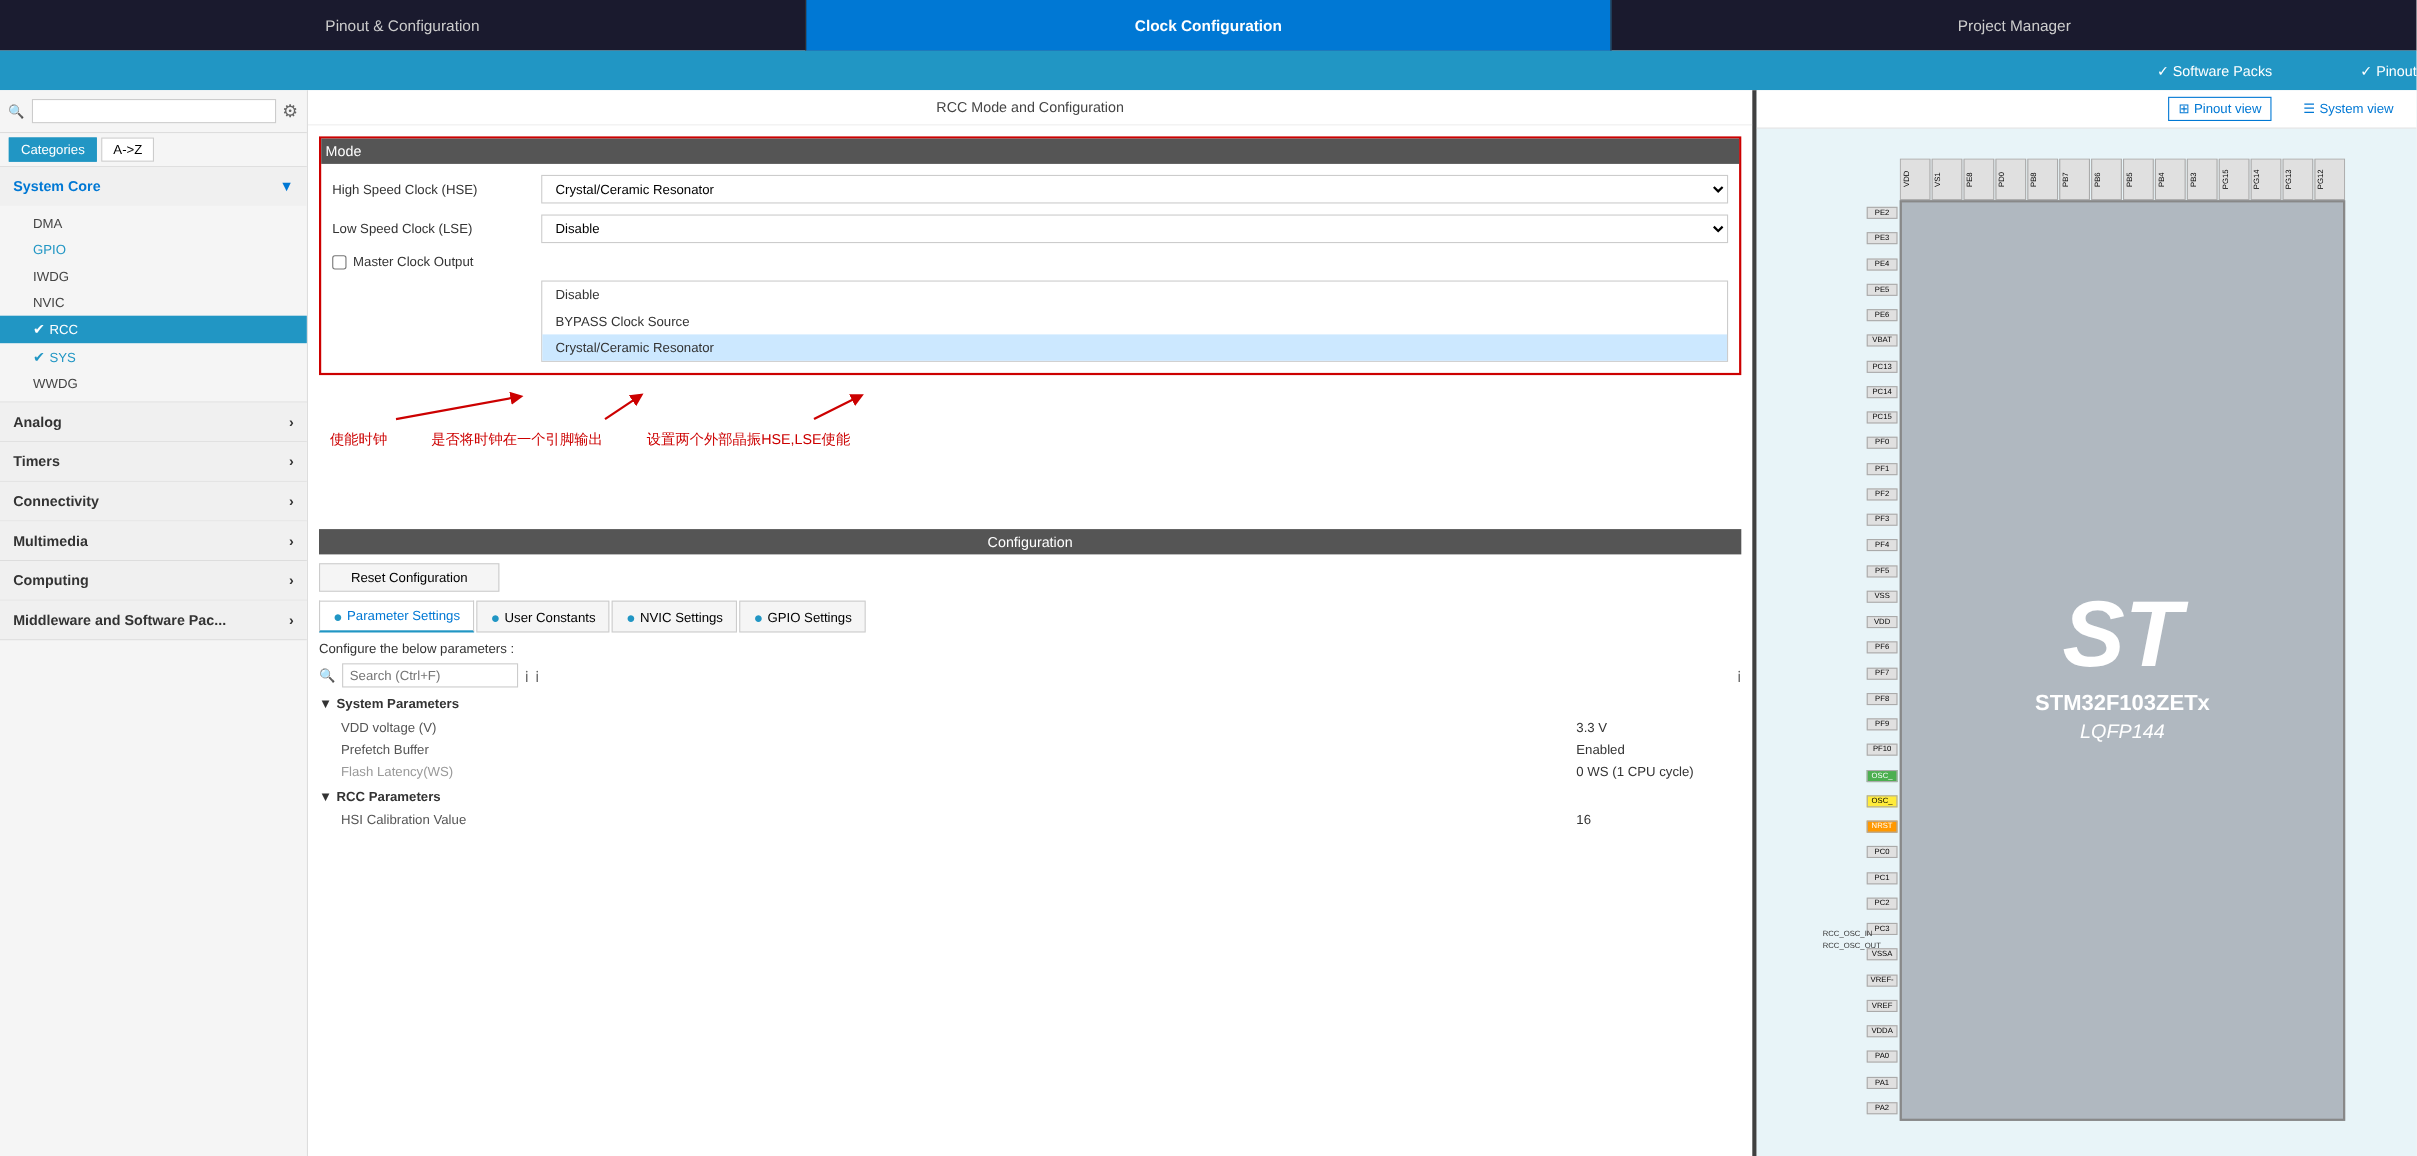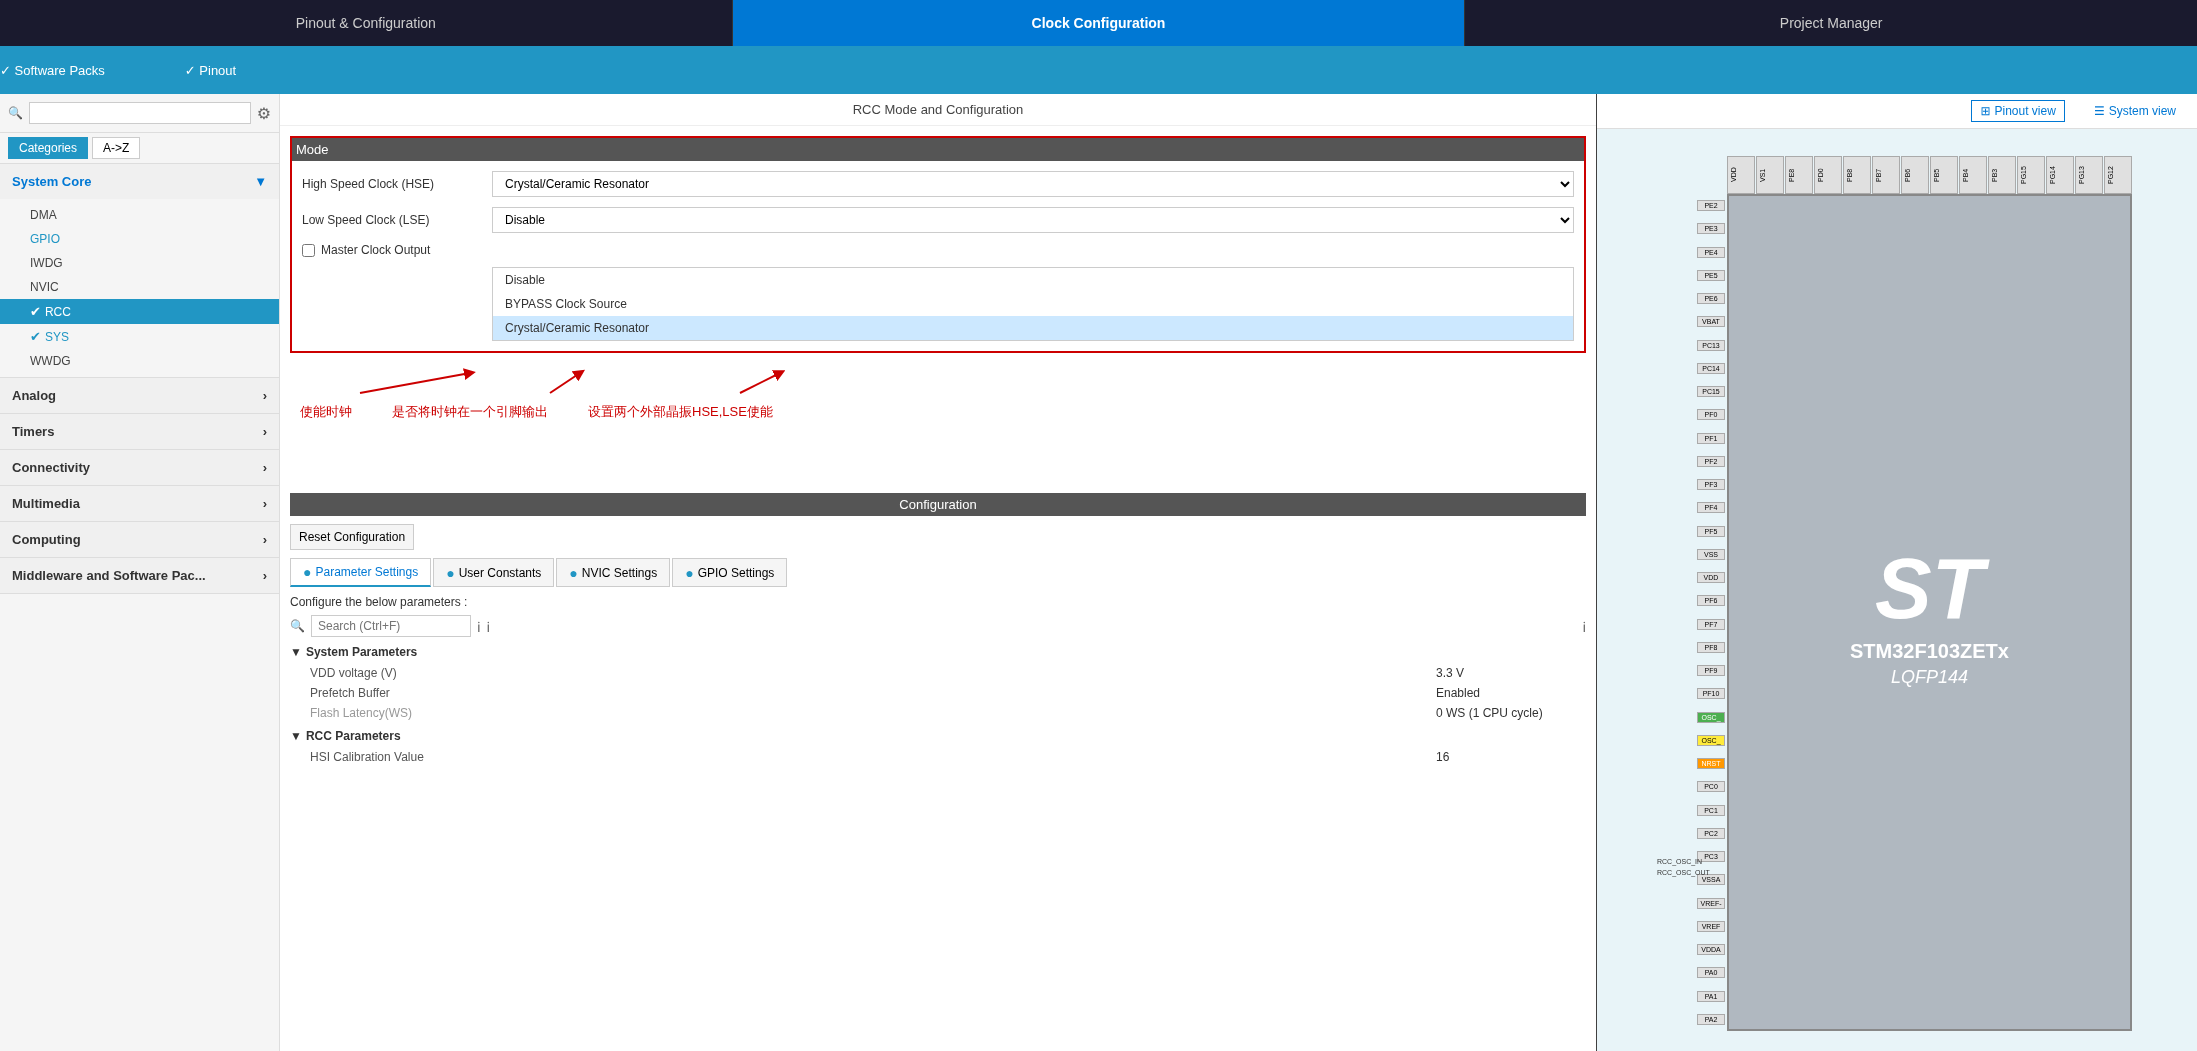"✓ Software Packs" .sub-nav { height: 48px -> 36px; justify-content: flex-start -> flex-end }
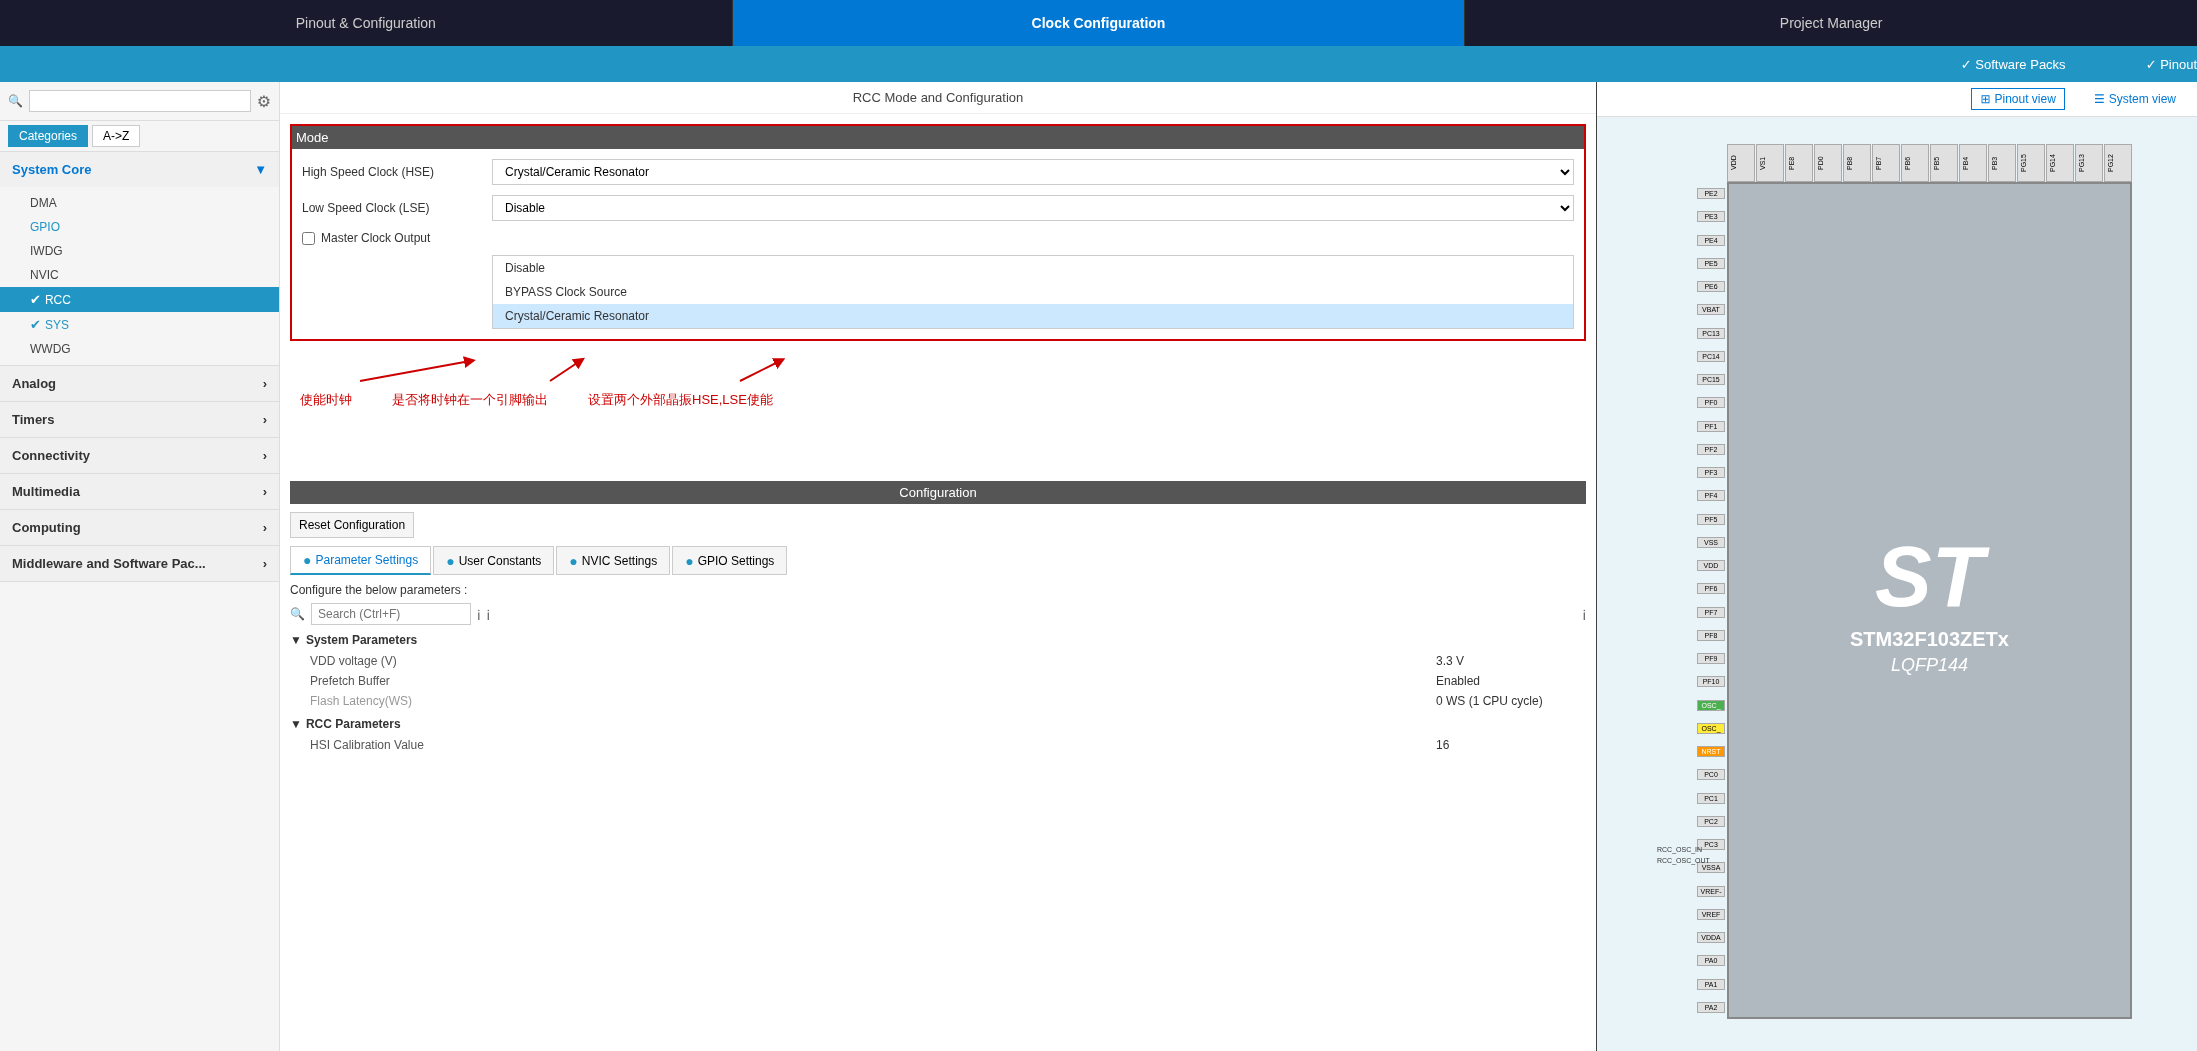"RCC Mode and Configuration" .center-panel { border-right: 1px solid #404040 -> 4px solid #404040 }
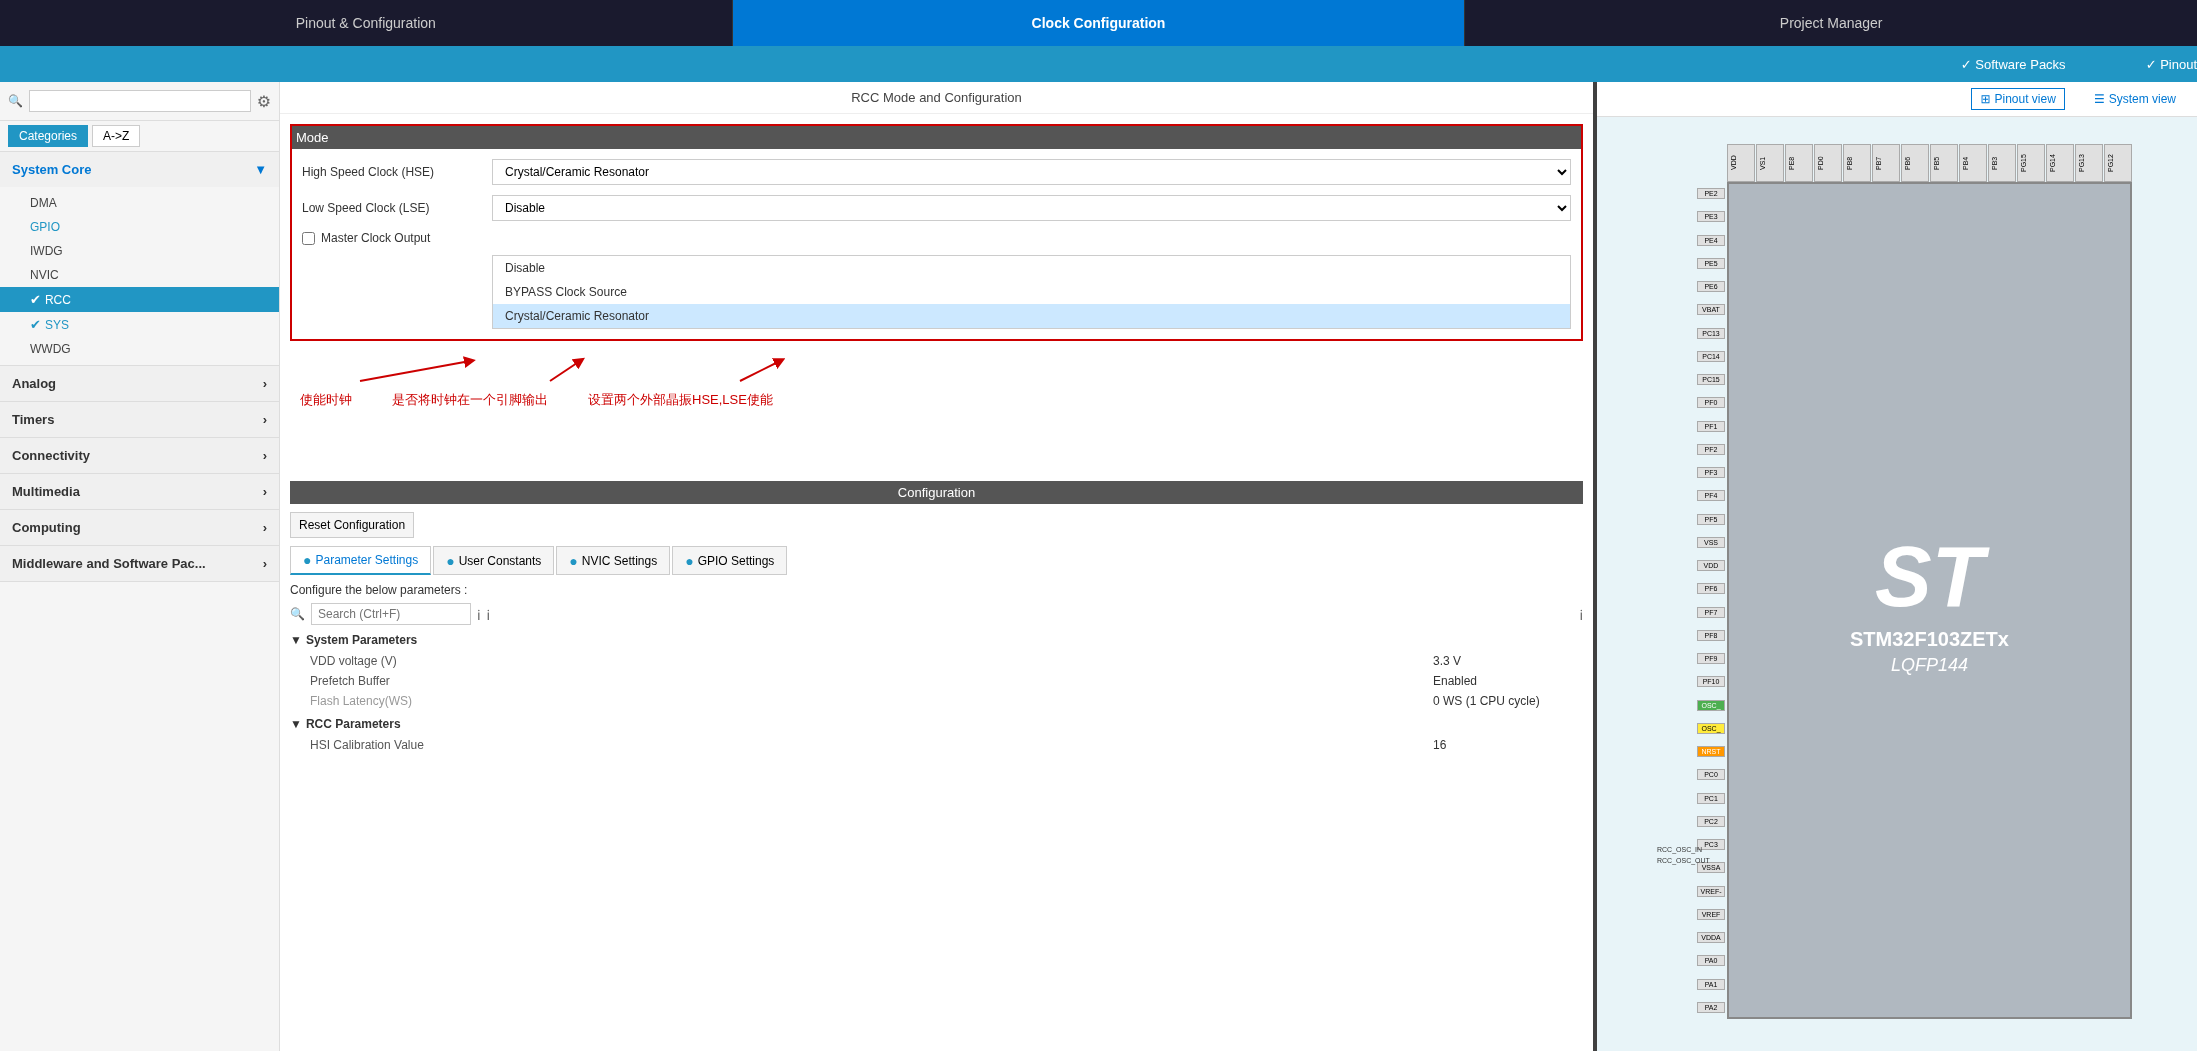"Reset Configuration" .reset-btn { padding: 5px 8px -> 5px 28px }
